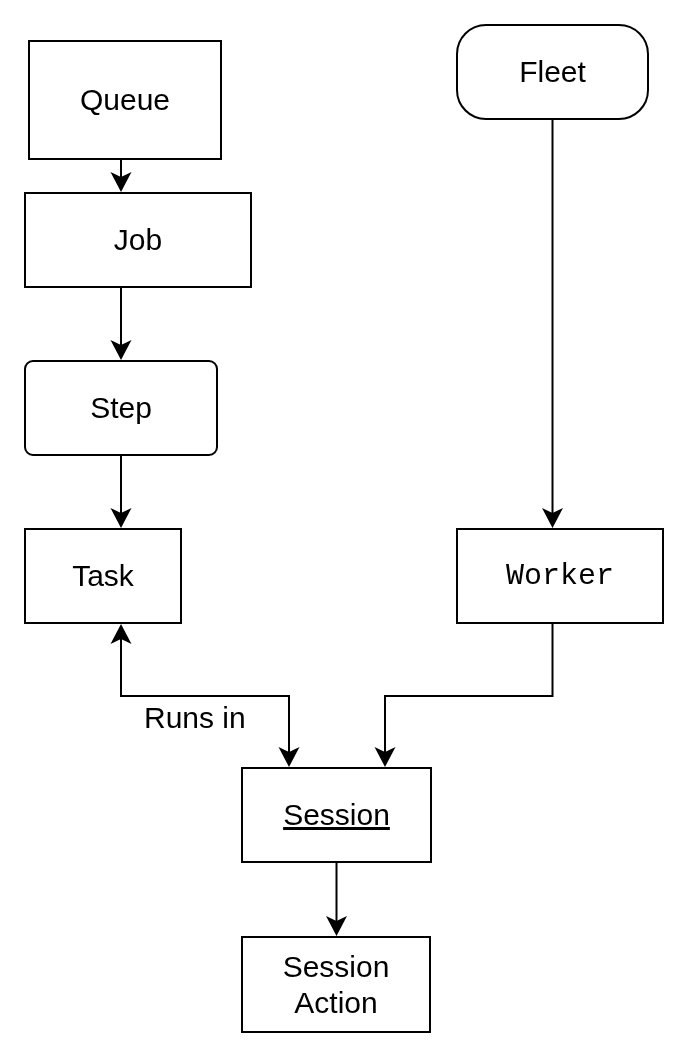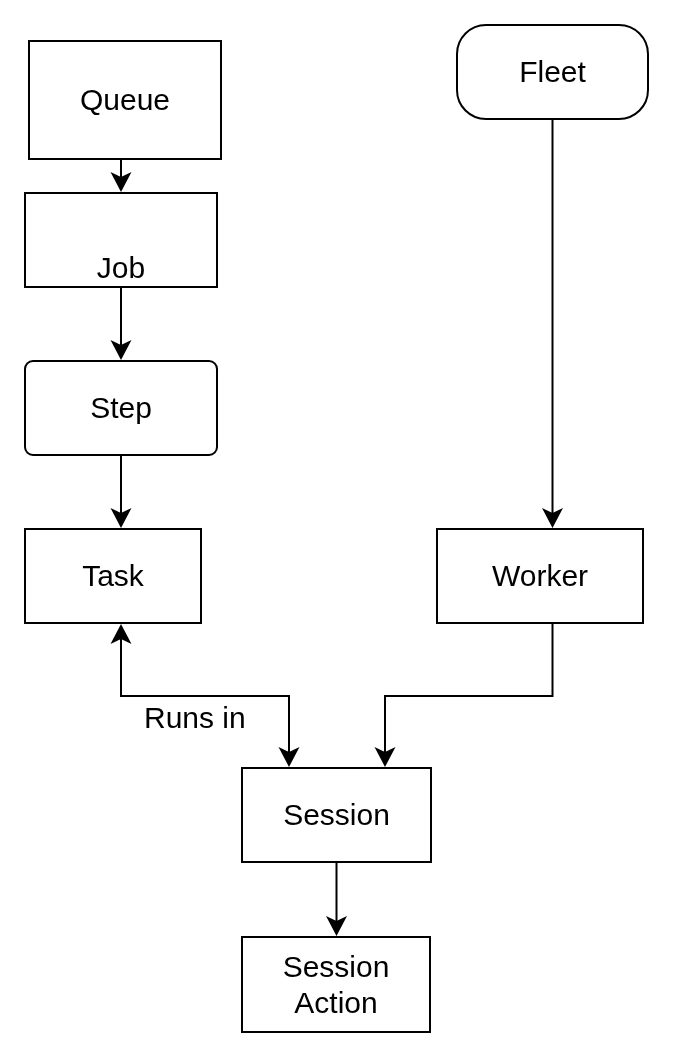"Job" .n-job { align-items: flex-end -> none; width: 194px -> 228px }
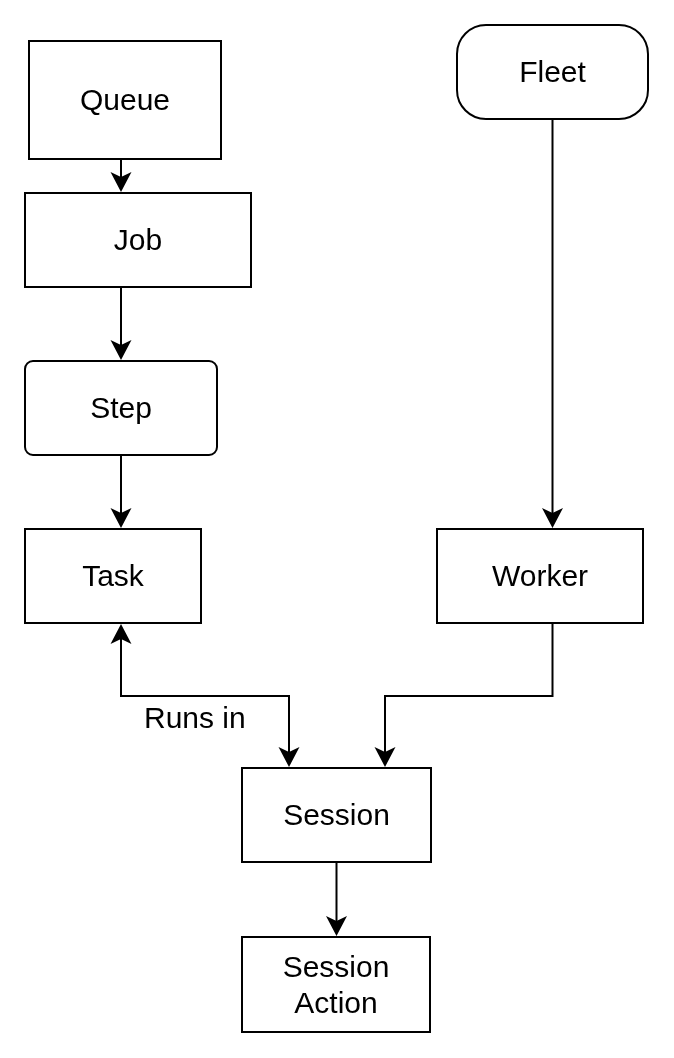"Task" .n-task { width: 178px -> 158px }
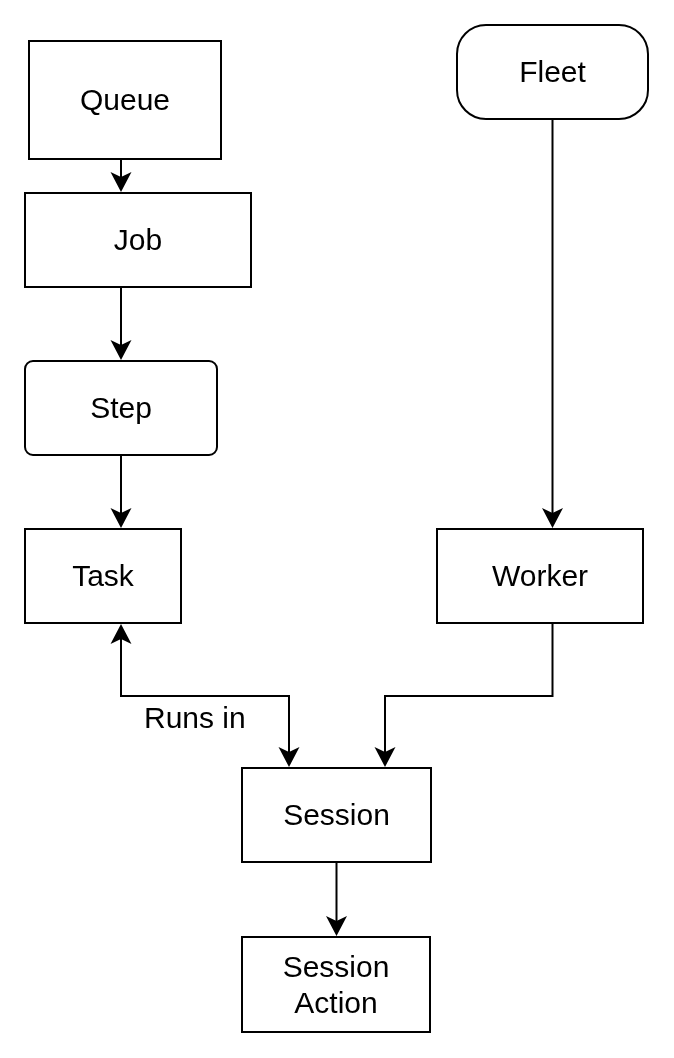"Worker" .n-worker { font-family: none -> Liberation Mono, monospace; left: 436px -> 456px }
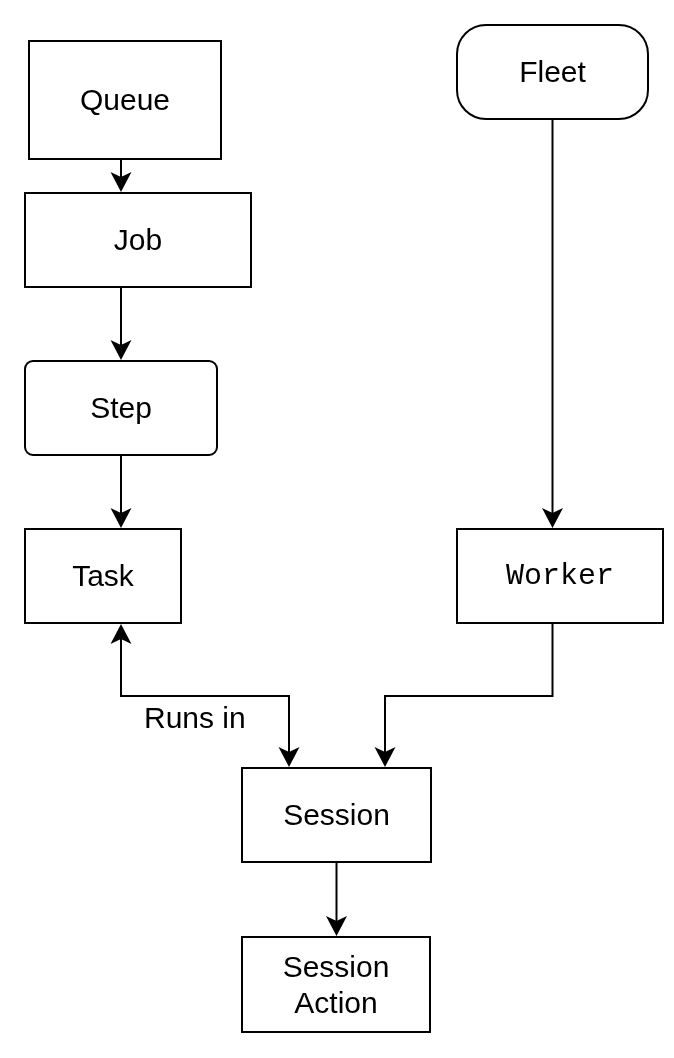"Session" .n-session { text-decoration: none -> underline }
